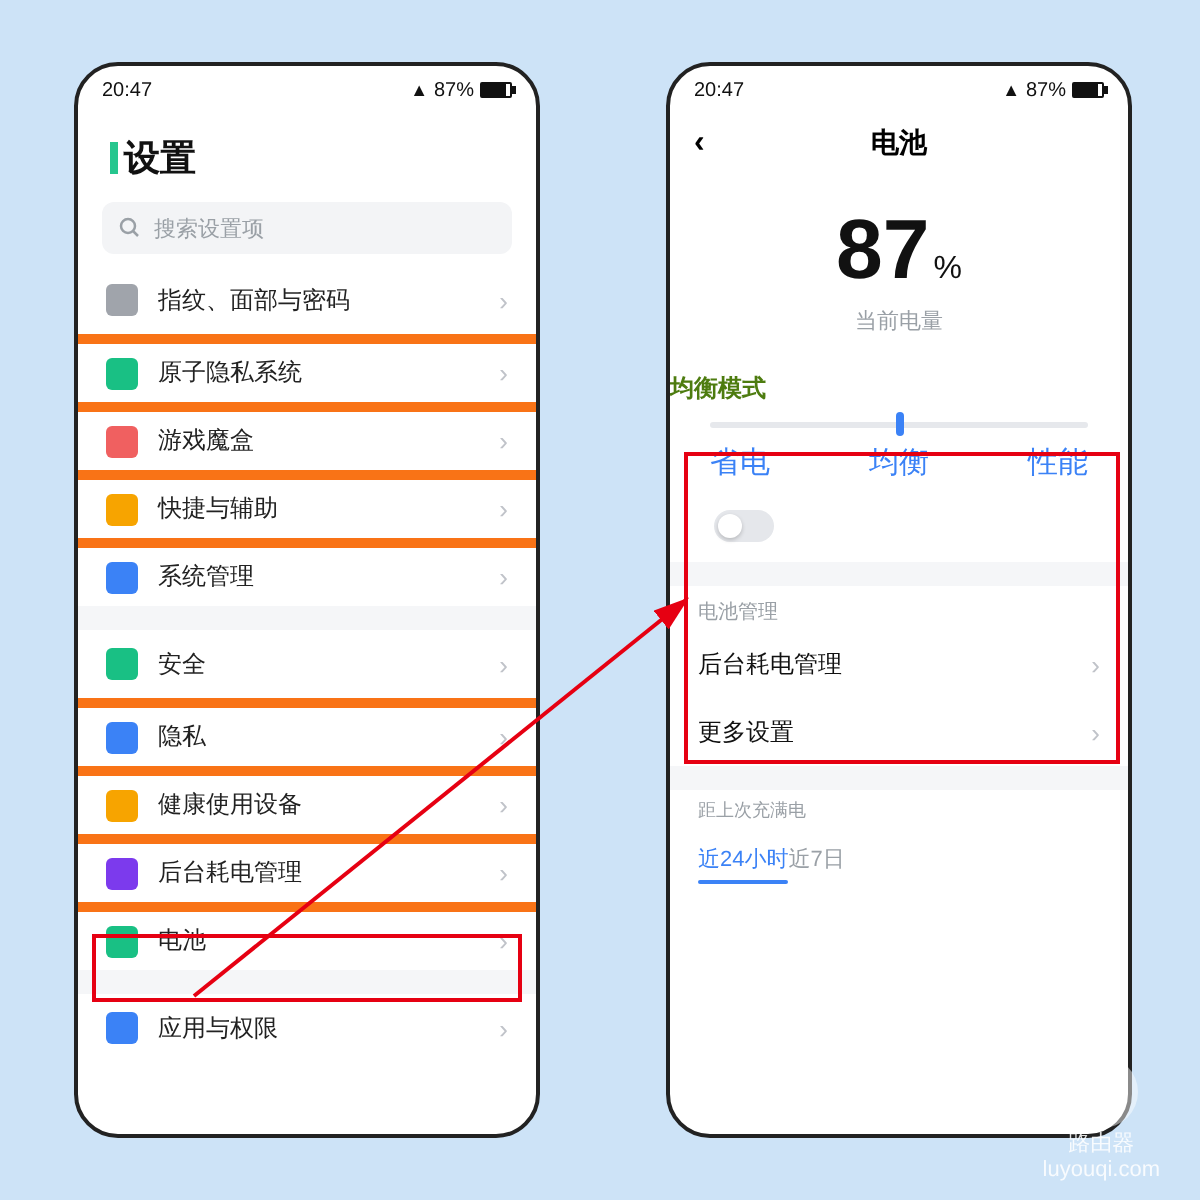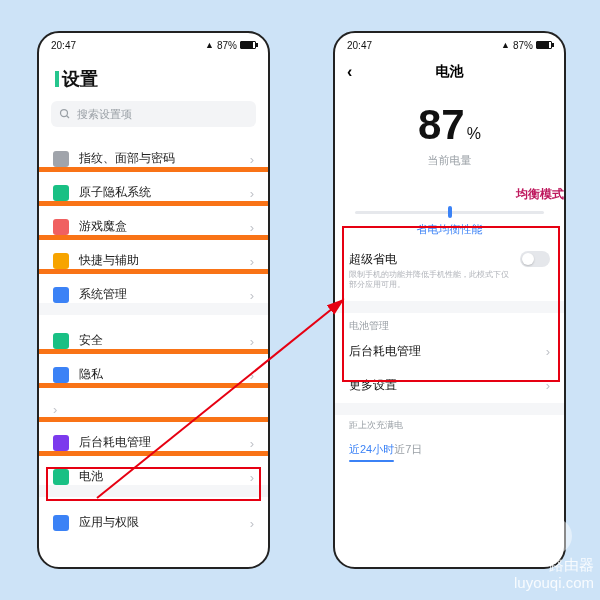"指纹、面部与密码" .item { align-items: flex-end -> center }
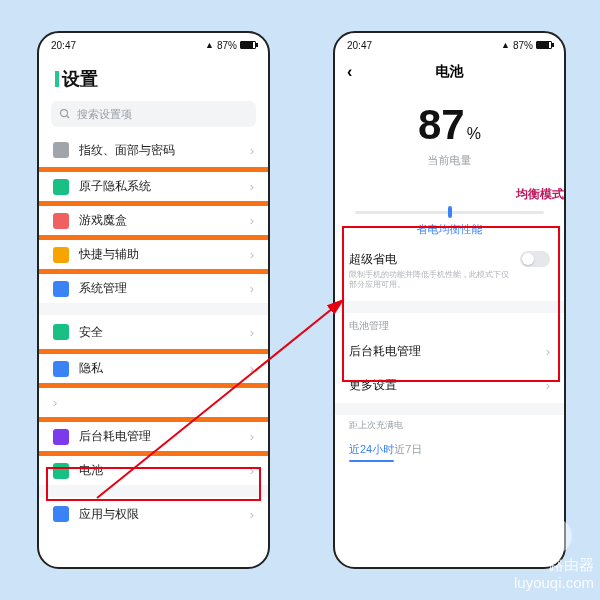"均衡模式" .mode-title { color: #be185d -> #4d7c0f; text-align: right -> left }
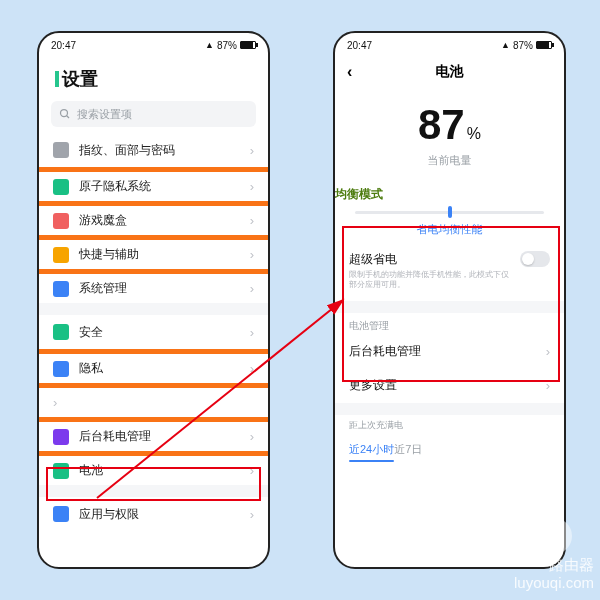"省电" .mode-row { font-size: 11px -> 15px; justify-content: center -> space-between }
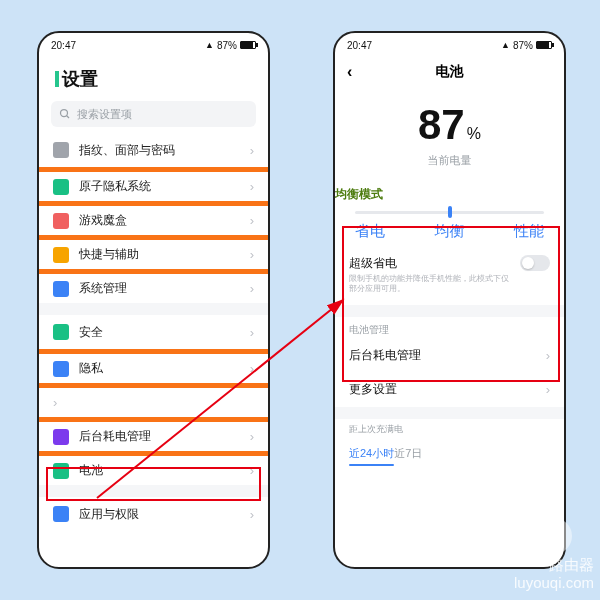"超级省电" div.super-l { html: <div> <div>超级省电</div> <div>限制手机的功能并降低手机性能，此模式下仅部分应用可用。</div> </div> -> none }
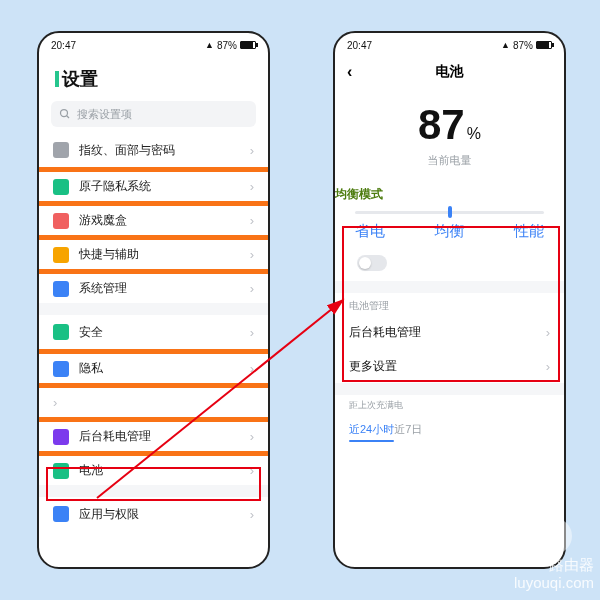"健康使用设备" span.item-left { html: none -> <span> <span></span> <span>健康使用设备</span> </span> }
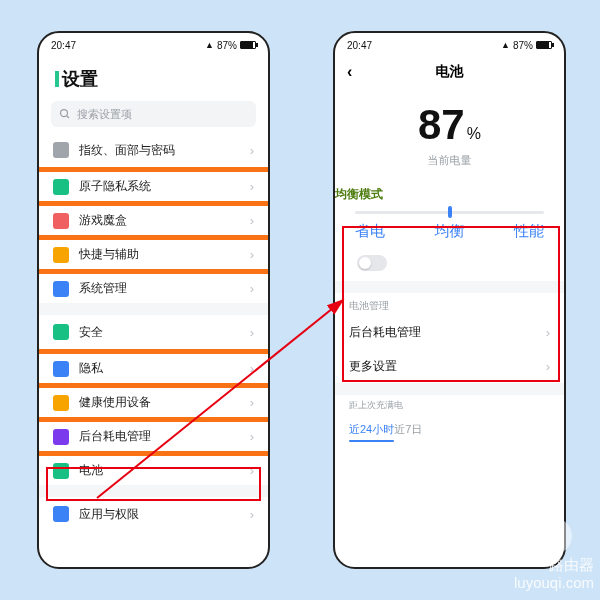"路由器" .watermark { font-size: 15px -> 11px; right: 6px -> 20px; text-align: right -> center }
